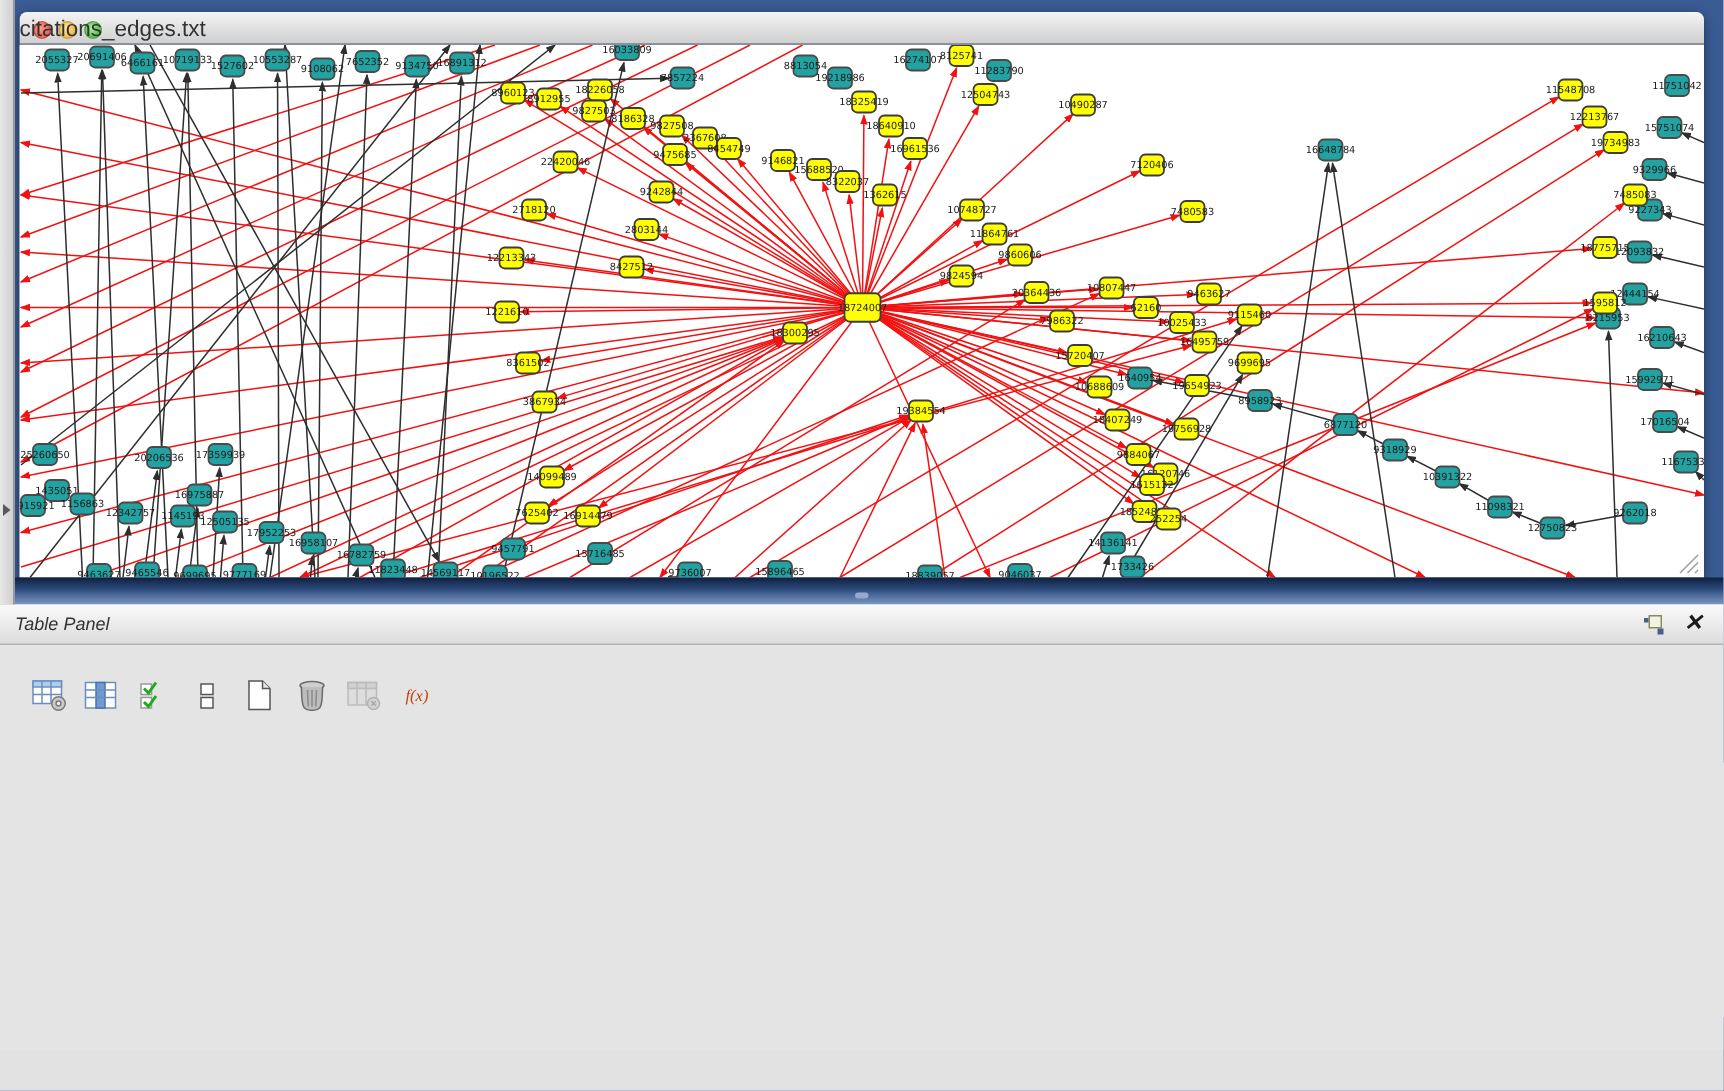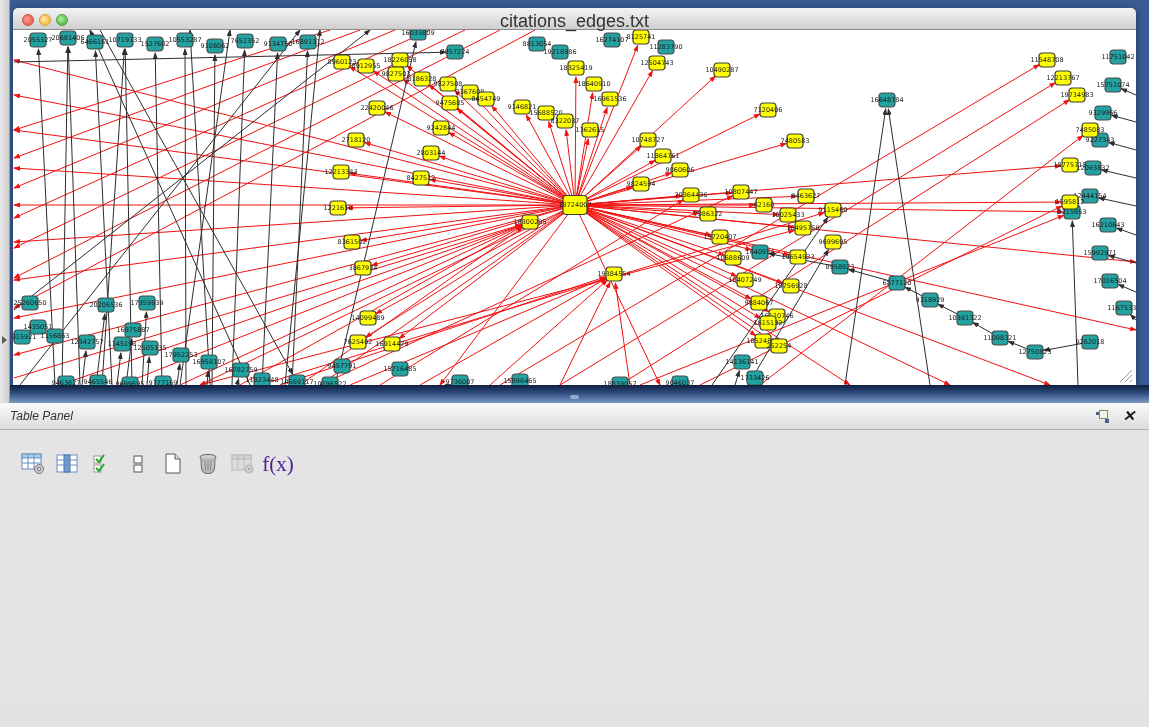"citations_edges.txt" #win-title { font-size: 18px -> 15px; text-align: center -> left }
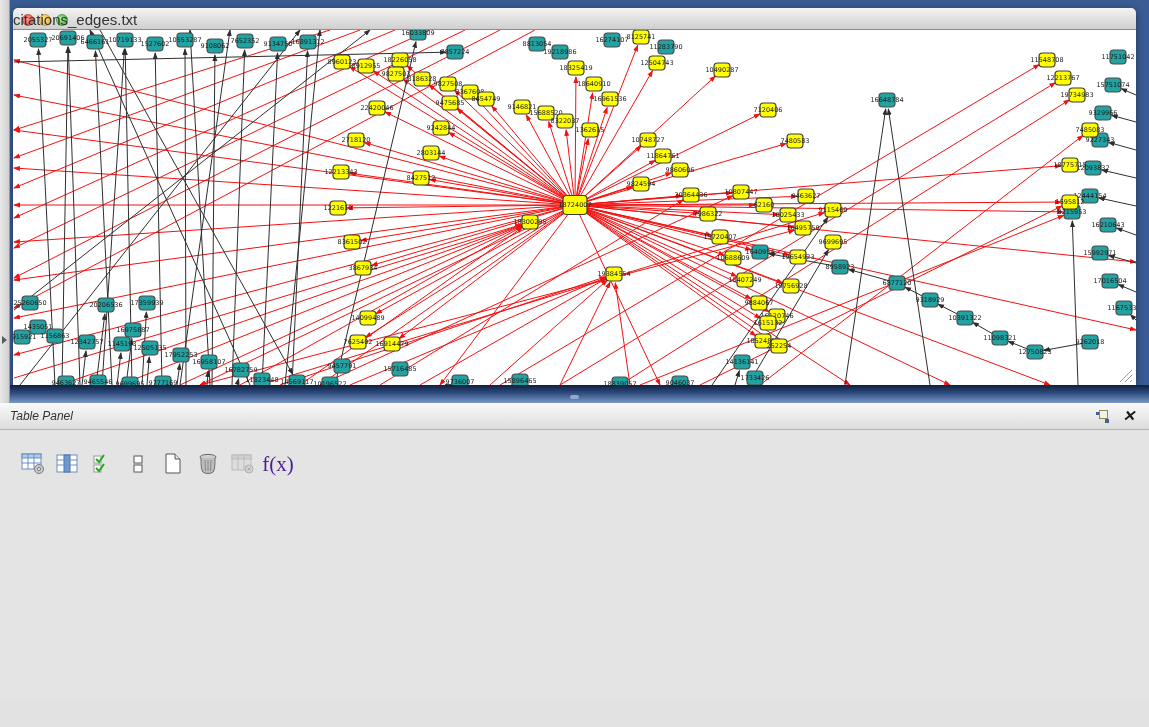"f(x)" .fx { color: #4c1d95 -> #c2410c; font-size: 21px -> 11px; font-style: none -> italic }
